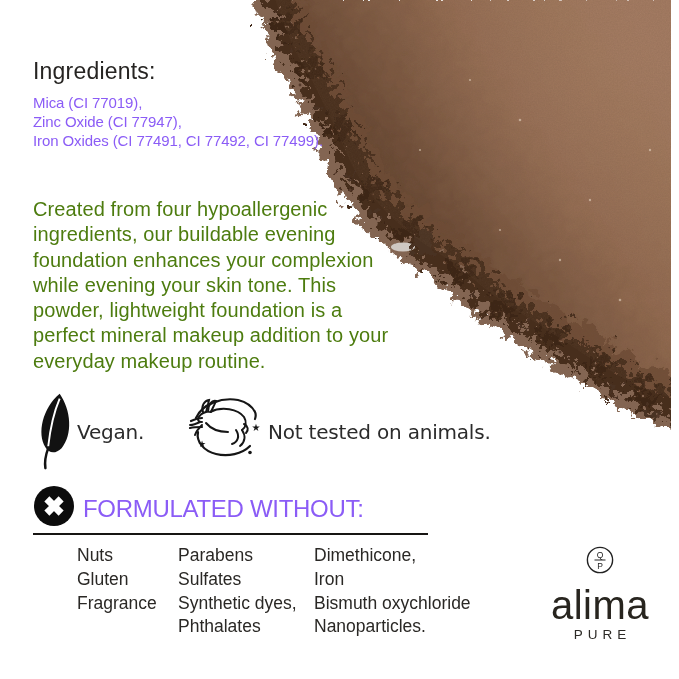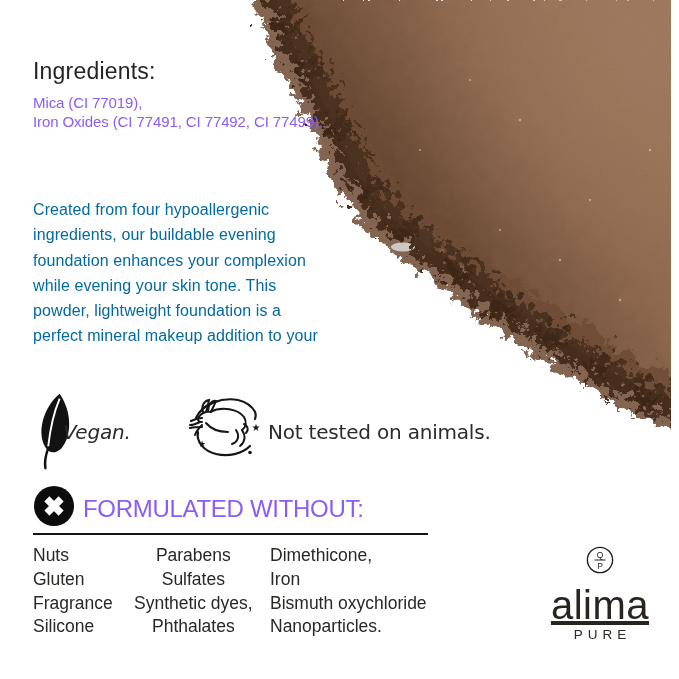"Zinc Oxide (CI 77947)," div { html: none -> <div>Zinc Oxide (CI 77947),</div> }
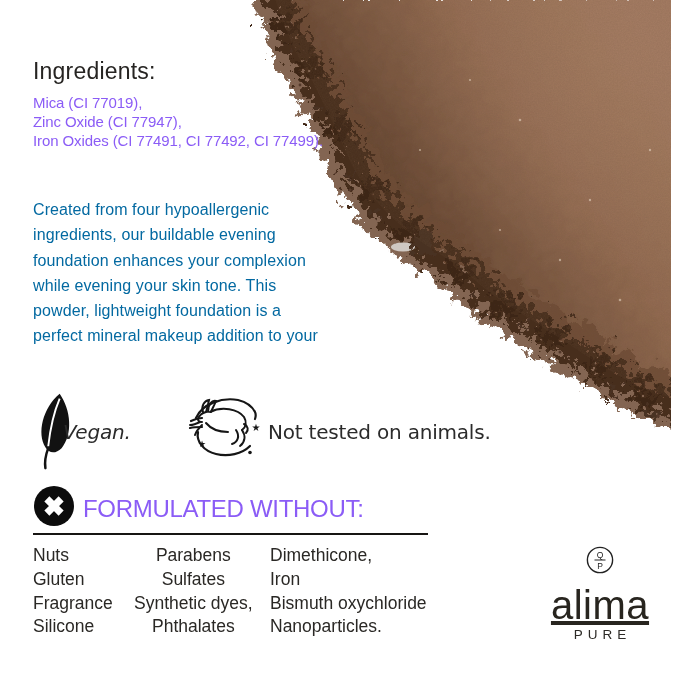"Created from four hypoallergenic" .desc { color: #0369a1 -> #4d7c0f; font-size: 16px -> 20px }
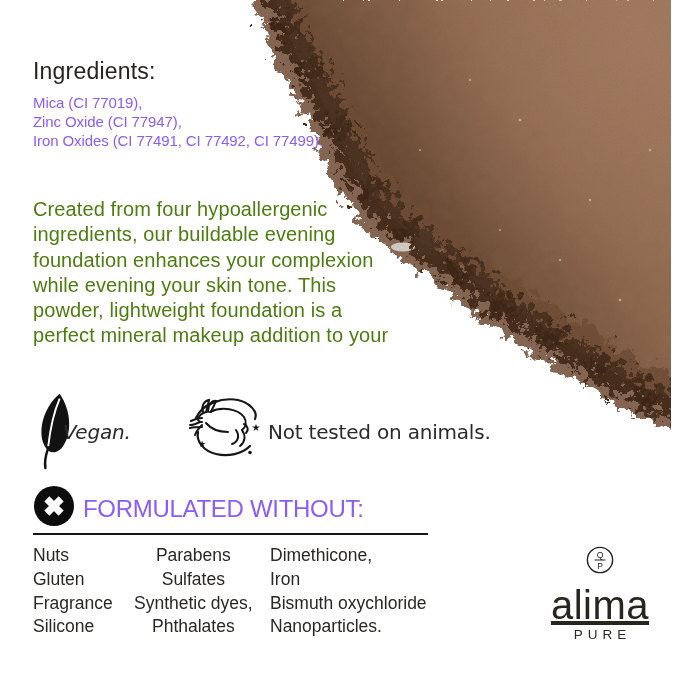"everyday makeup routine." div { html: none -> <div>everyday makeup routine.</div> }
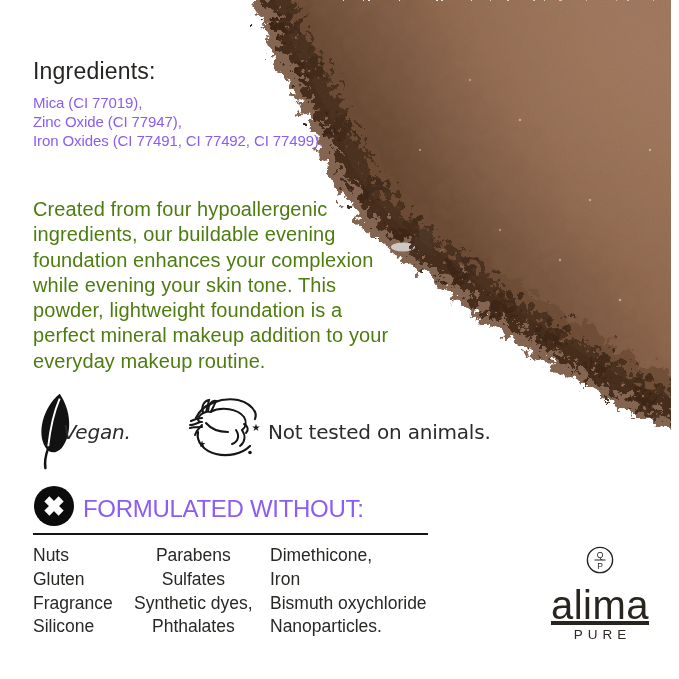"Vegan." .vegan-label { font-style: italic -> none; left: 63px -> 77px }
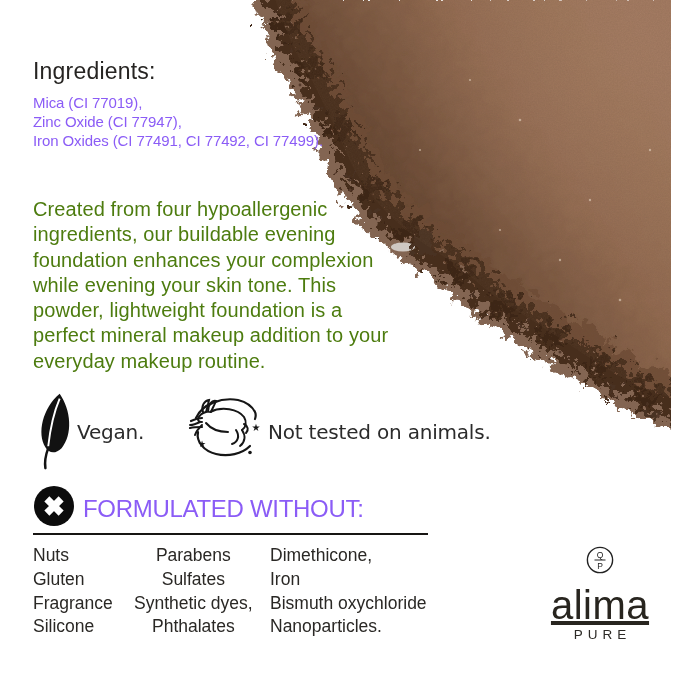"Nuts" .fw-col { margin-left: none -> 44px }
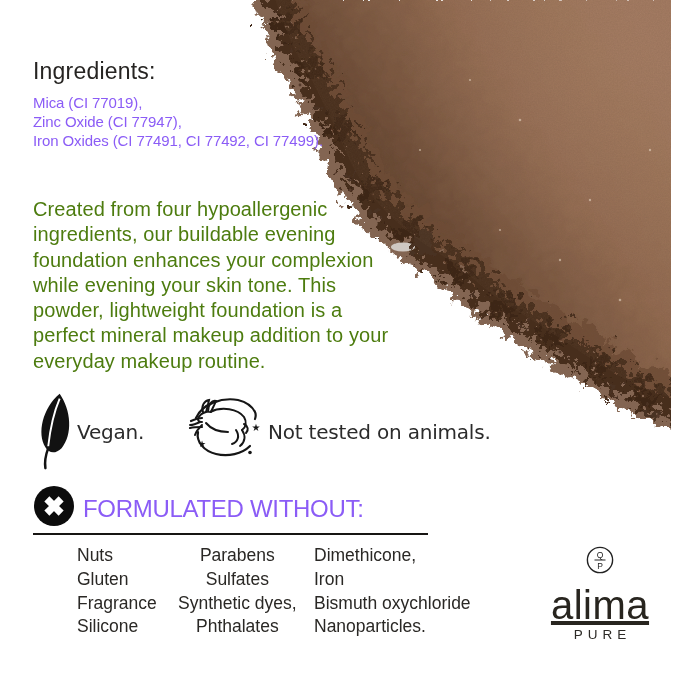"Parabens" .fw-col2 { text-align: center -> none }
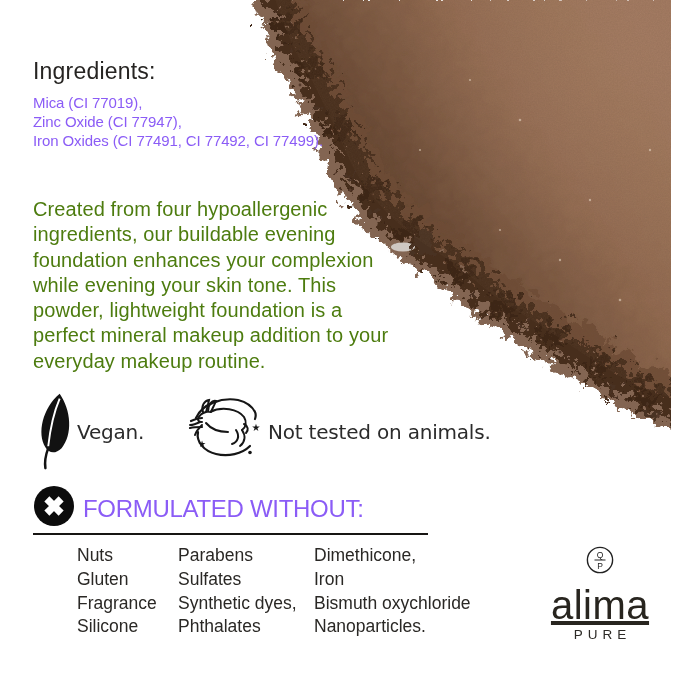"Silicone" div { html: <div>Silicone</div> -> none }
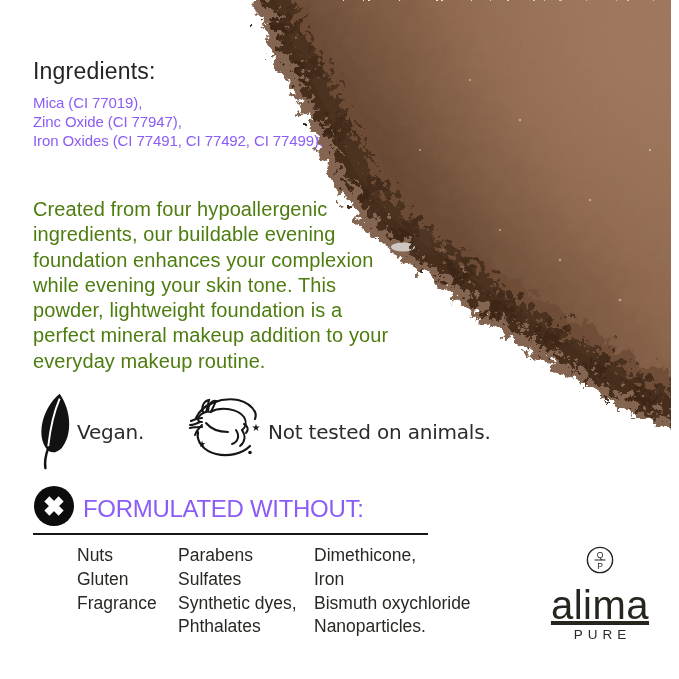"alima" .logo .wordmark { text-decoration: underline -> none }
